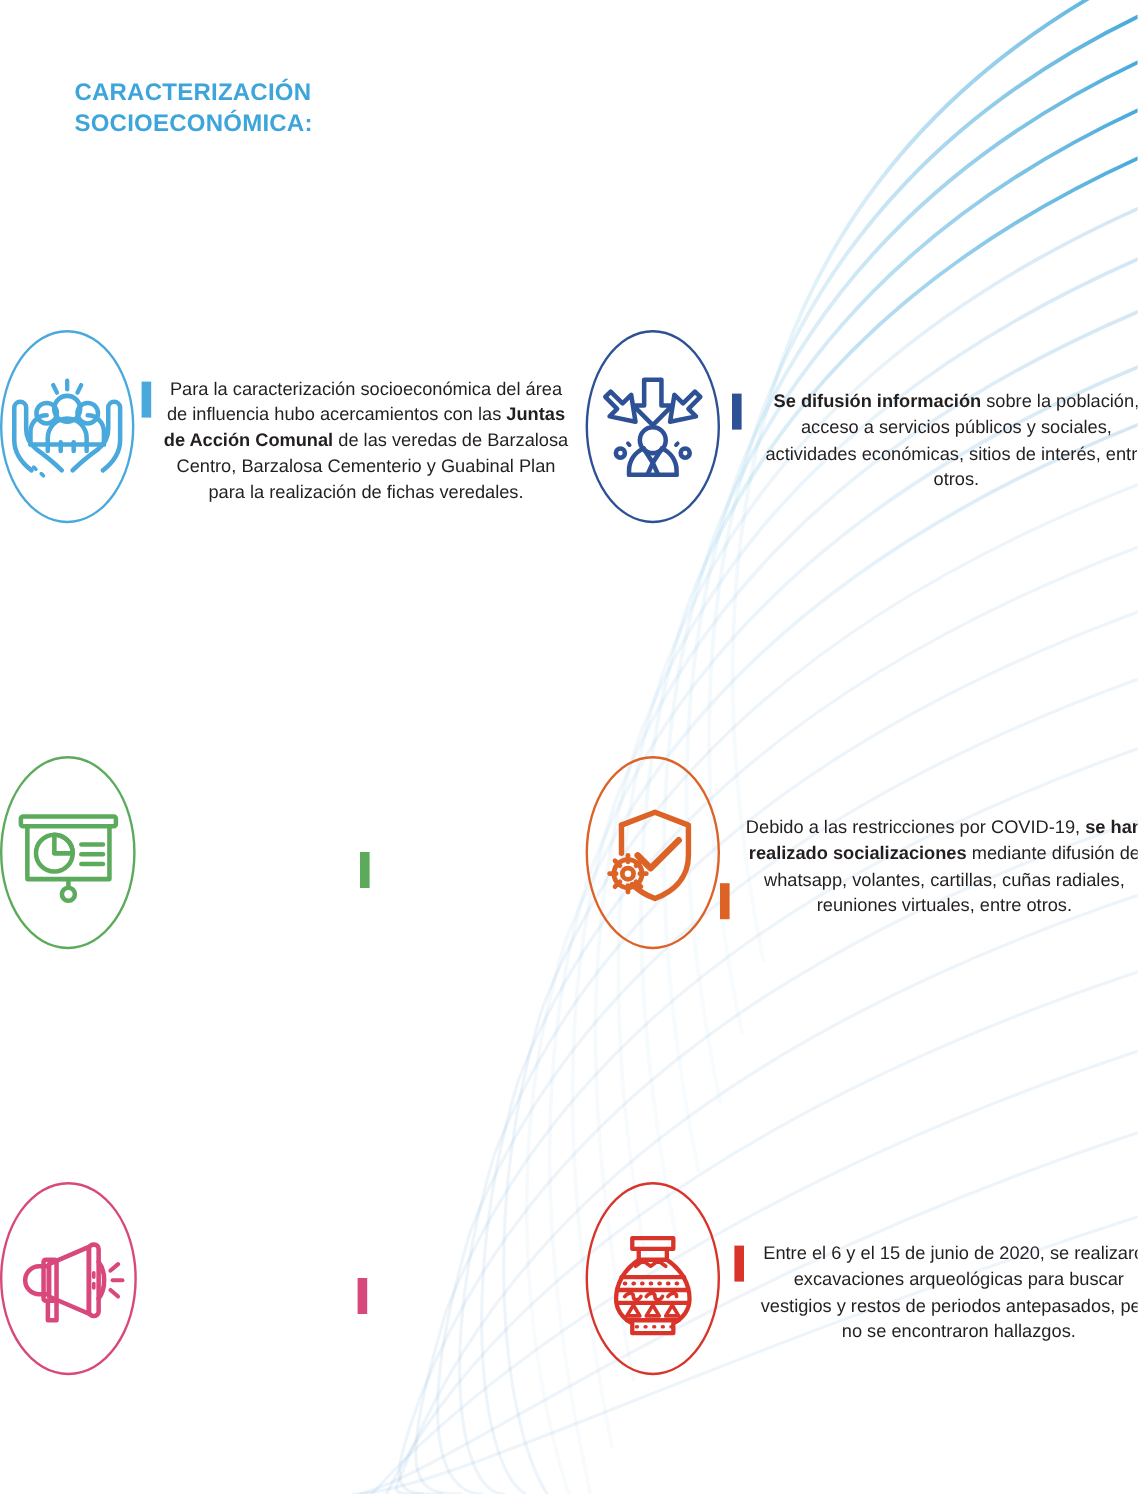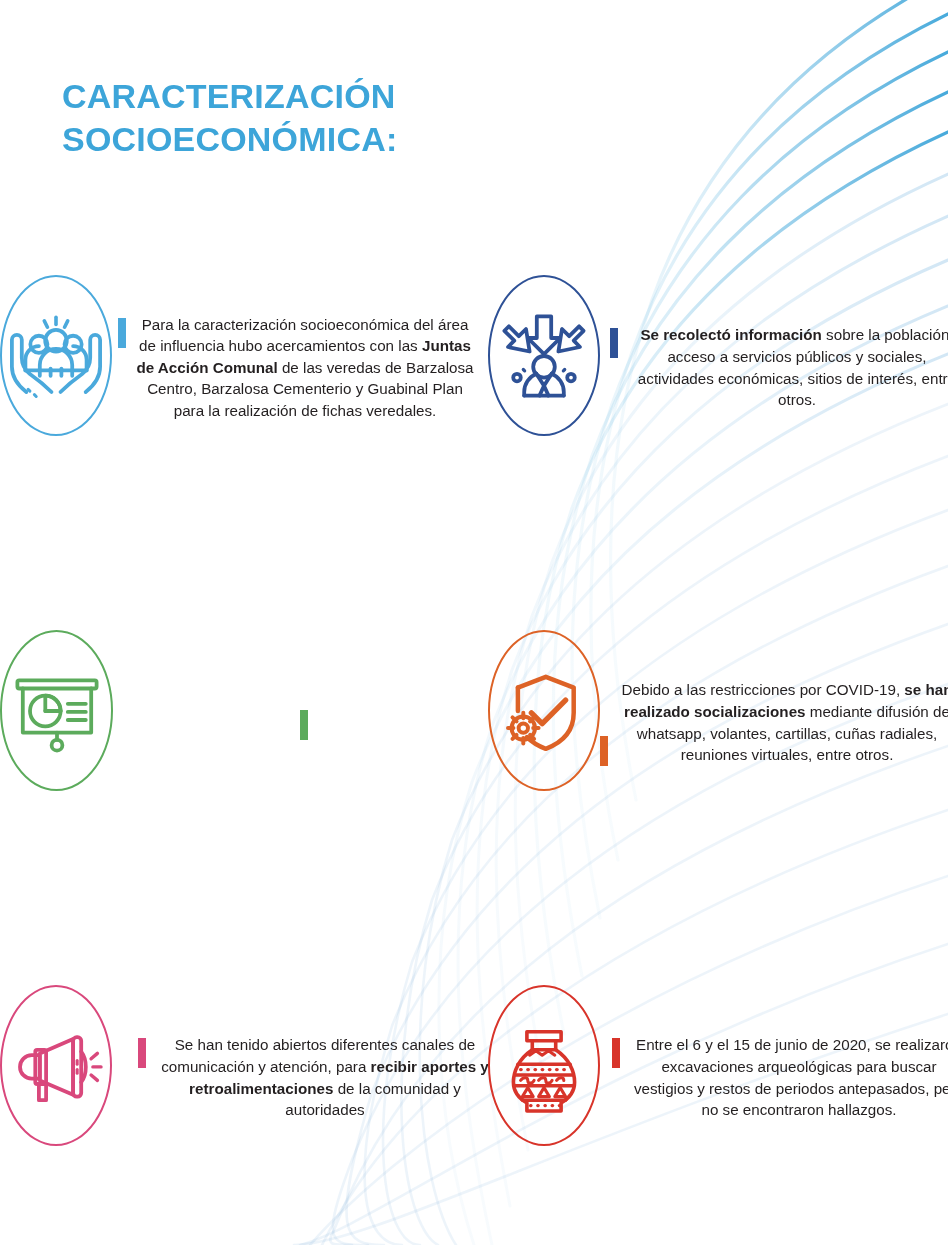"CARACTERIZACIÓN" #page-title { font-size: 34px -> 20px }
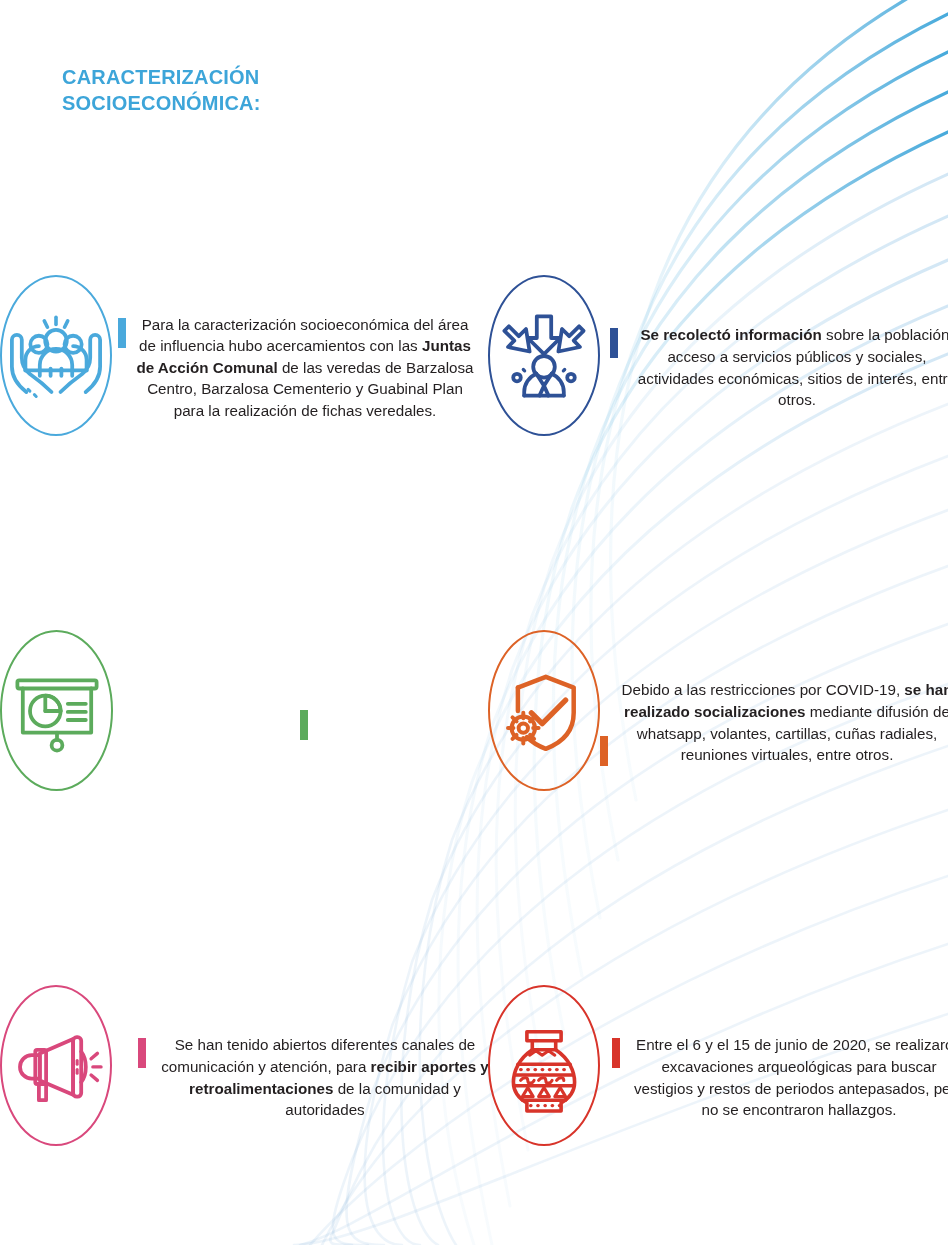"Se recolectó información" b { text: recolectó -> difusión }
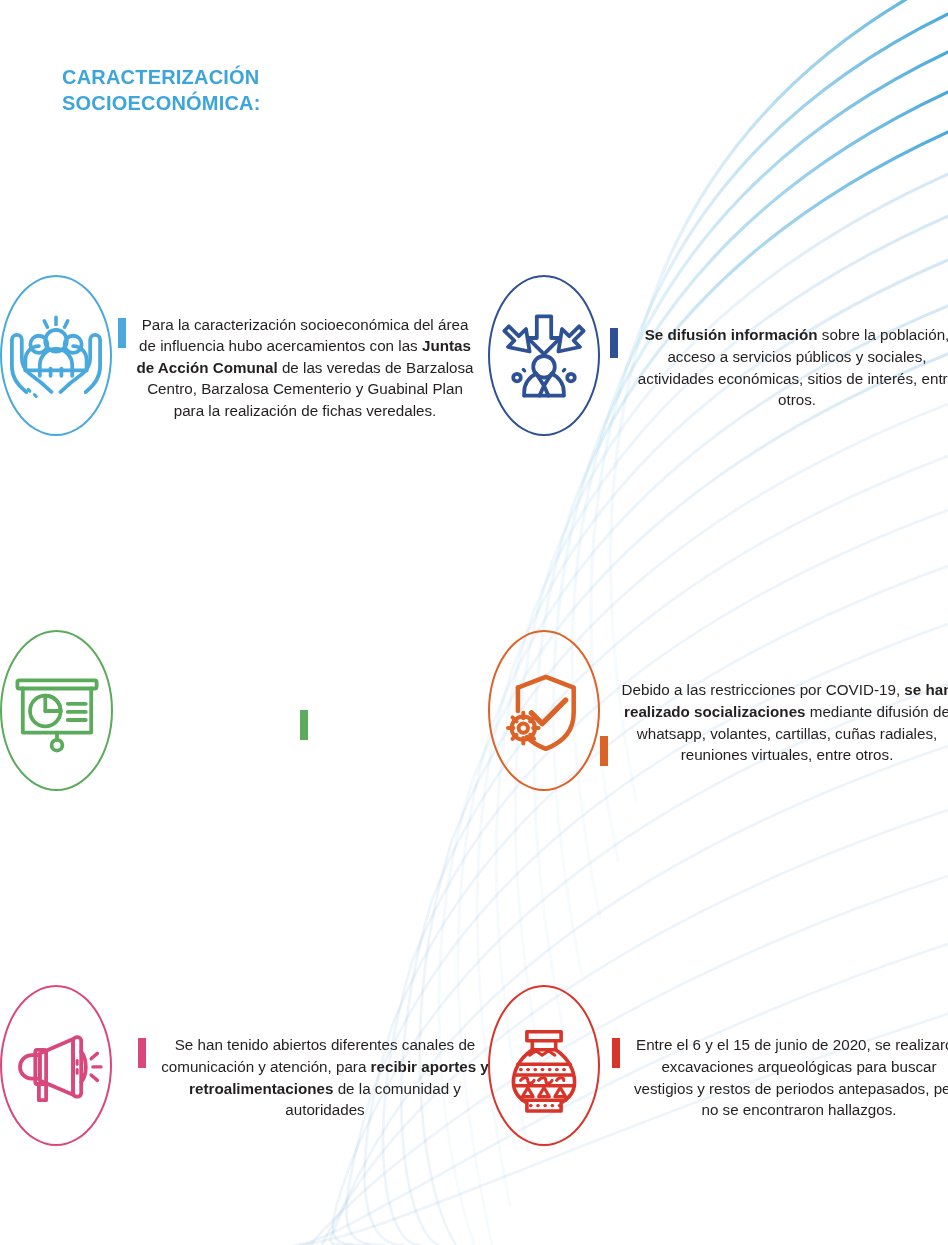"Se han tenido abiertos diferentes" span.blurb-text { html: <span>Se han tenido abiertos diferentes canales de comunicación y atención, para <b>recibir aportes y retroalimentaciones</b> de la comunidad y autoridades</span> -> none }
